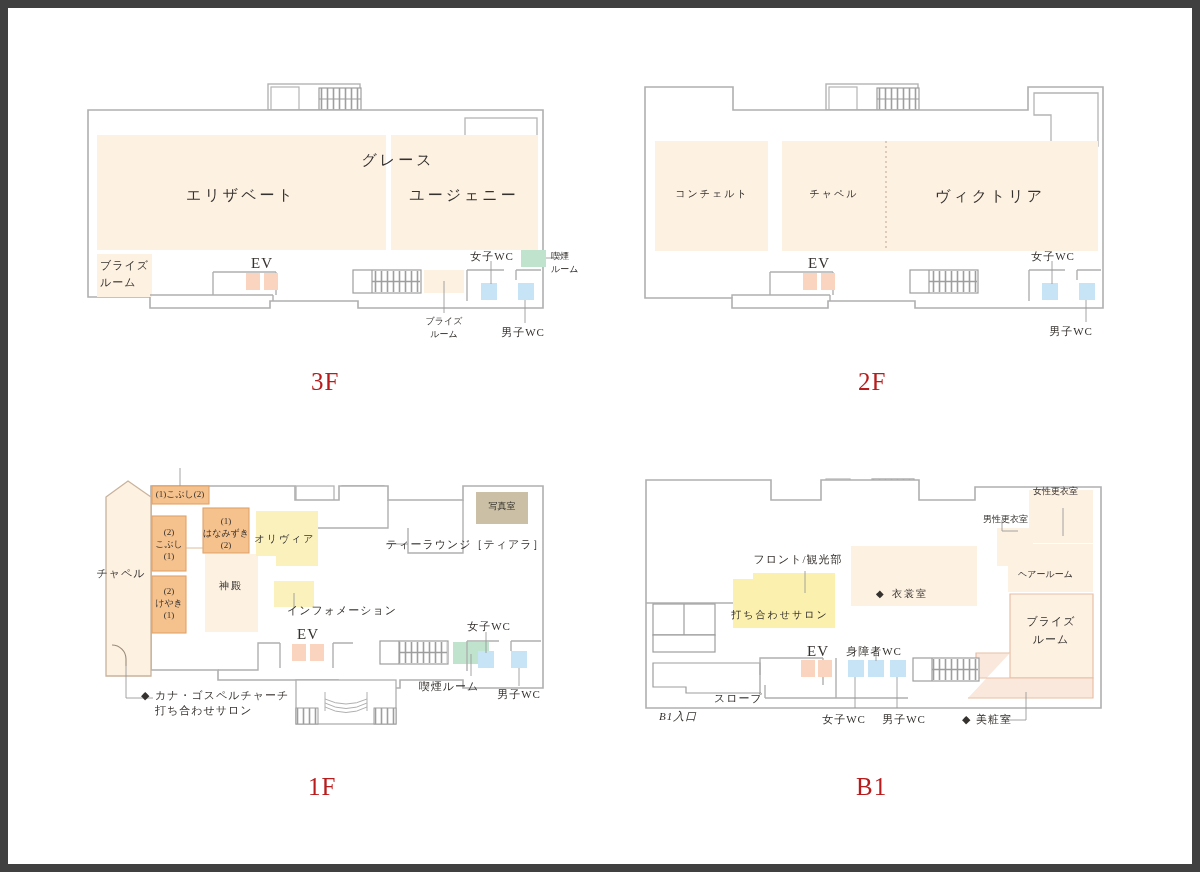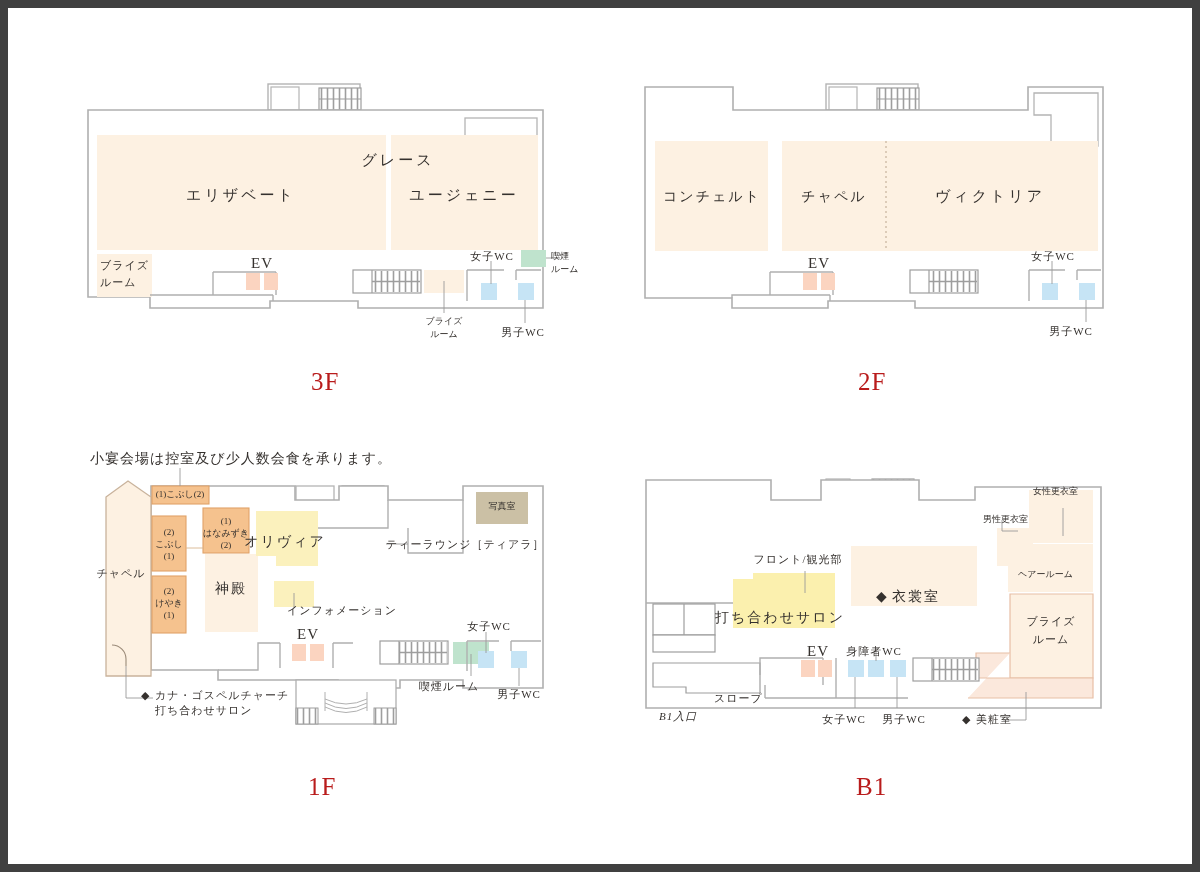"コンチェルト" .room-med { font-size: 14px -> 10px }
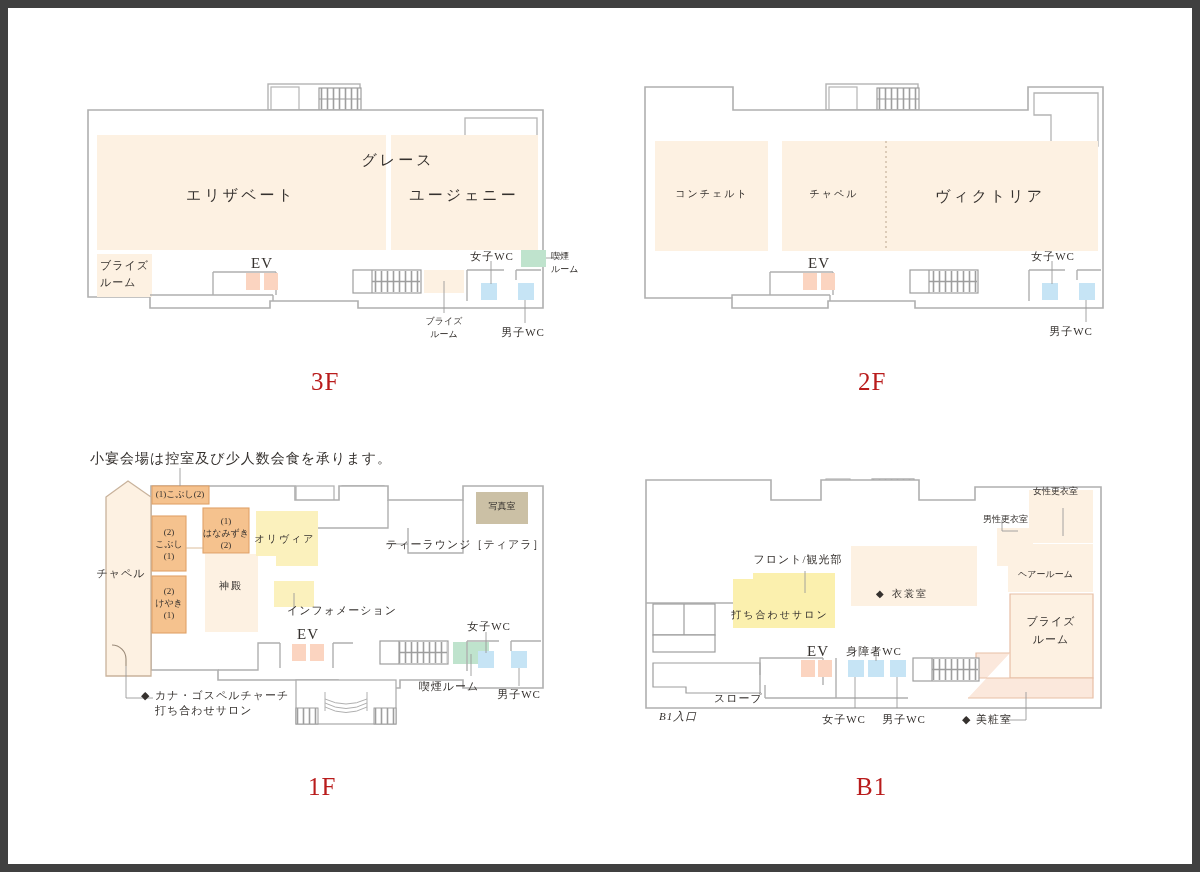"小宴会場は控室及び少人数会食を承ります。" div.lbl { html: <div>小宴会場は控室及び少人数会食を承ります。</div> -> none }
